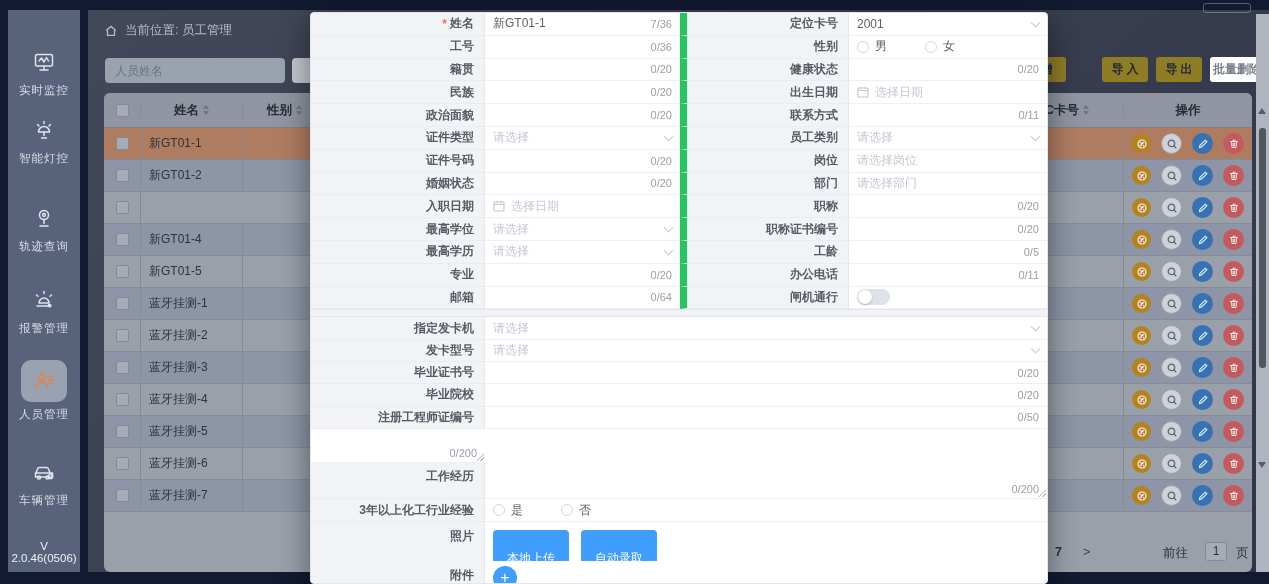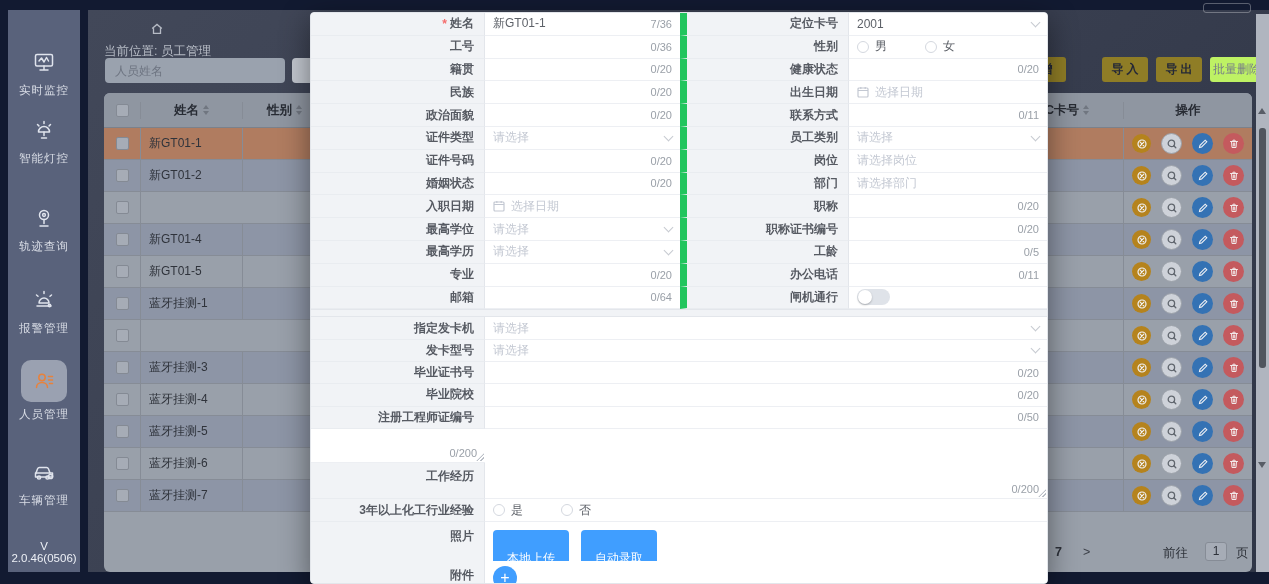"当前位置: 员工管理" .breadcrumb { flex-direction: column -> none }
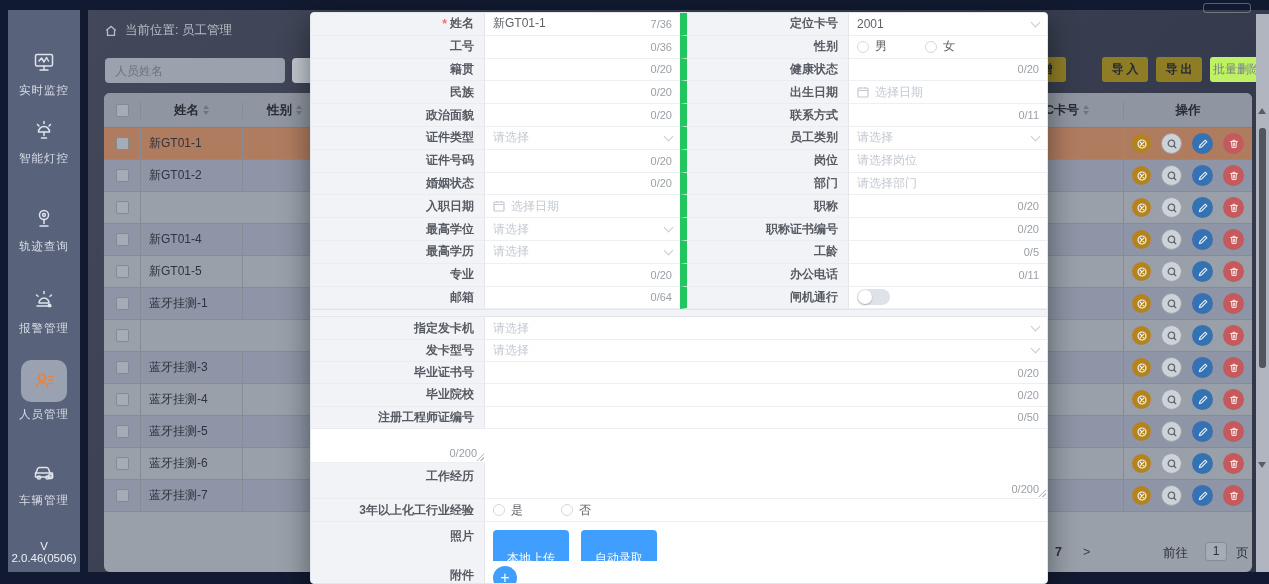"批量删除" .btn-disabled { background: #bef264 -> #ffffff; font-weight: none -> bold }
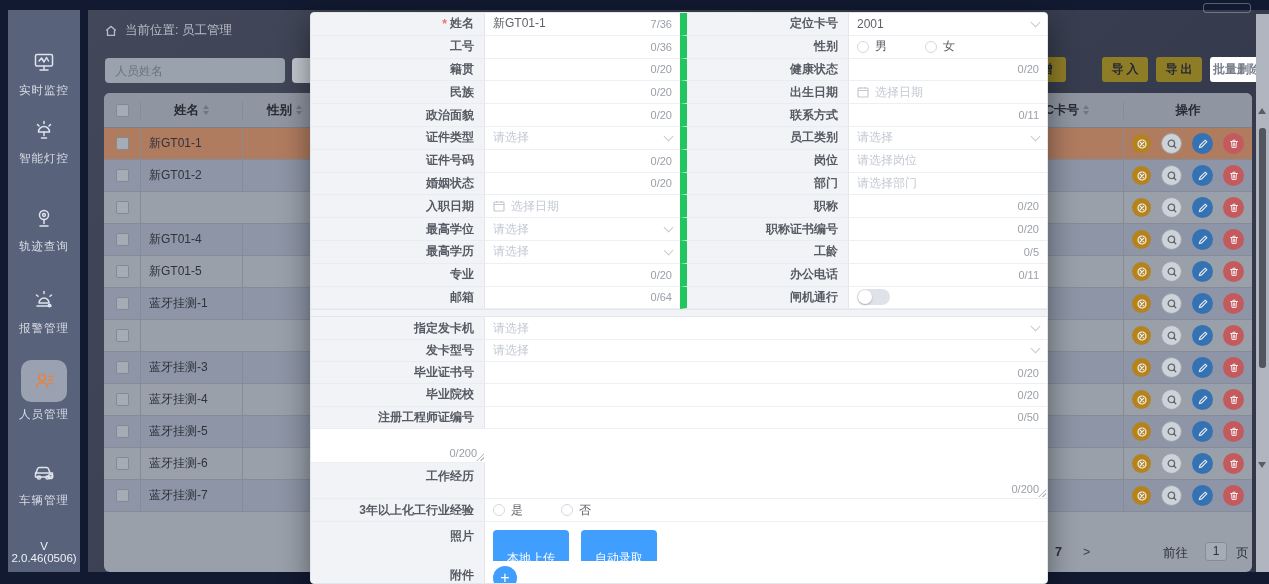"蓝牙挂测-2" div.c-name { html: none -> <div>蓝牙挂测-2</div> }
